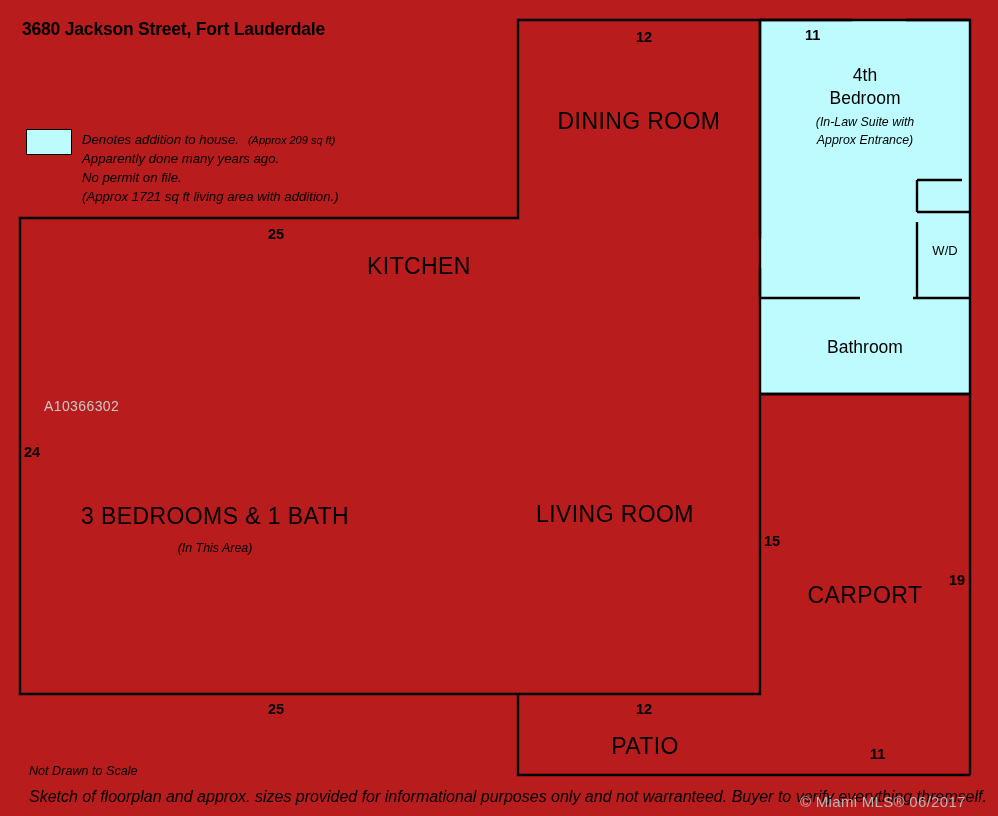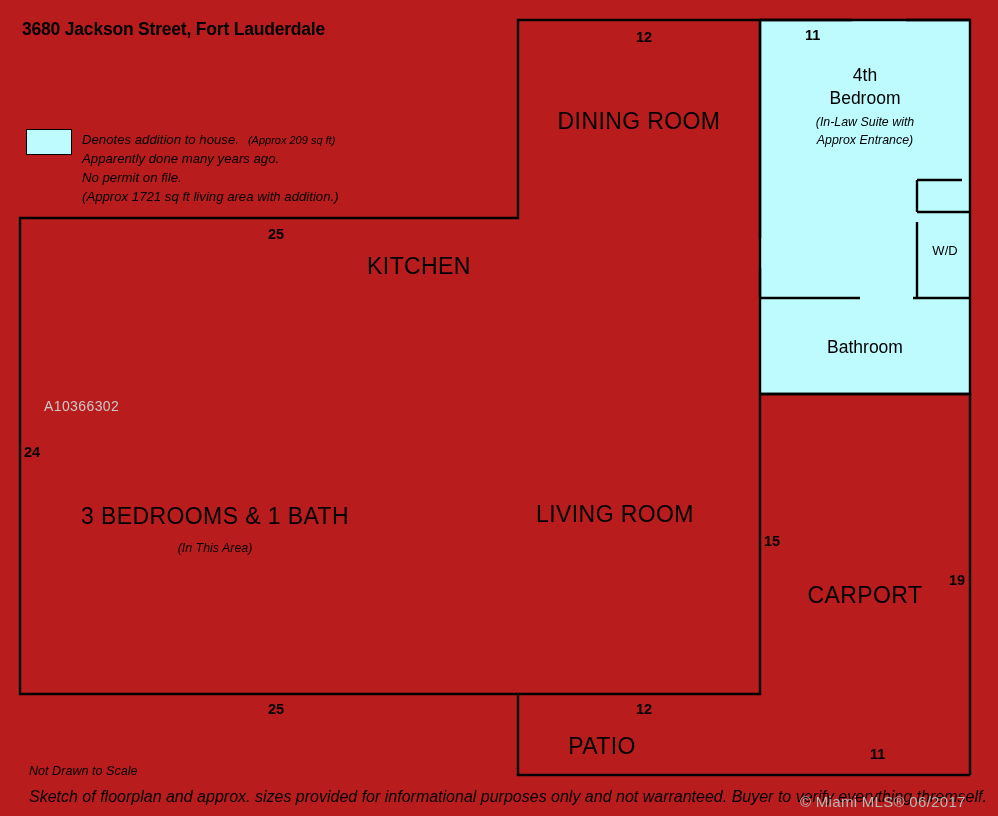"PATIO" div.room-label { left: 488px -> 531px }
